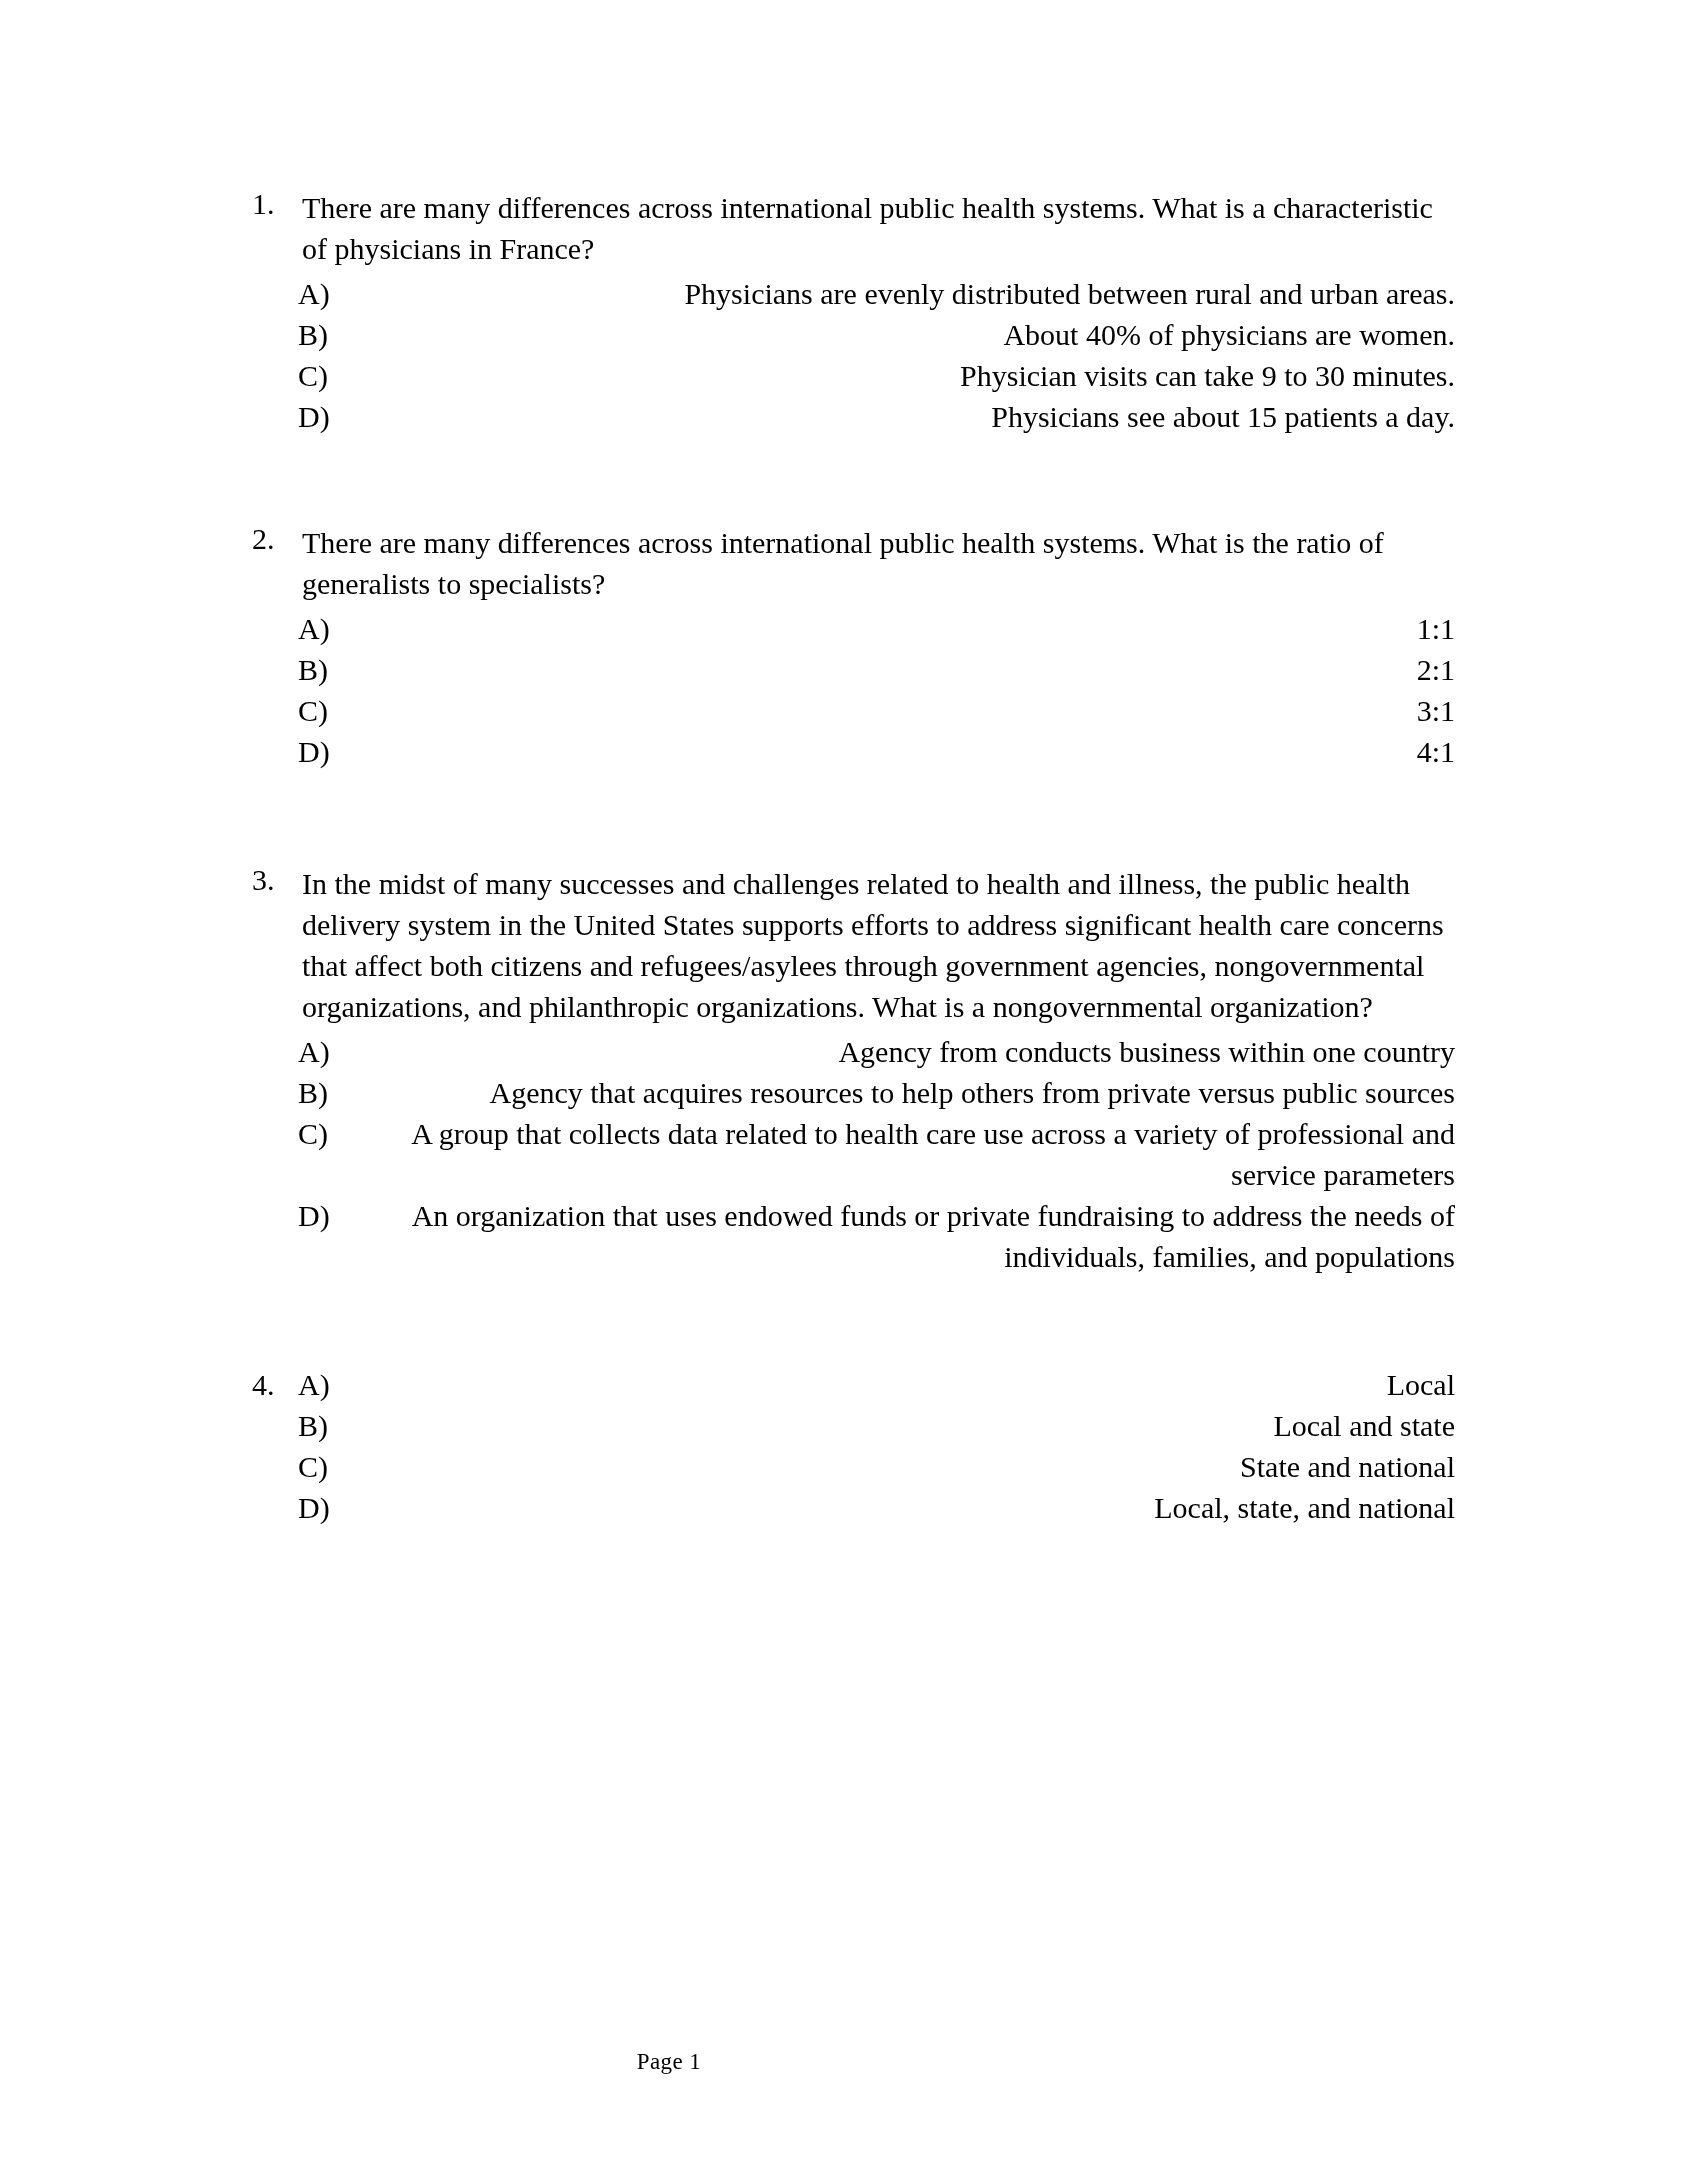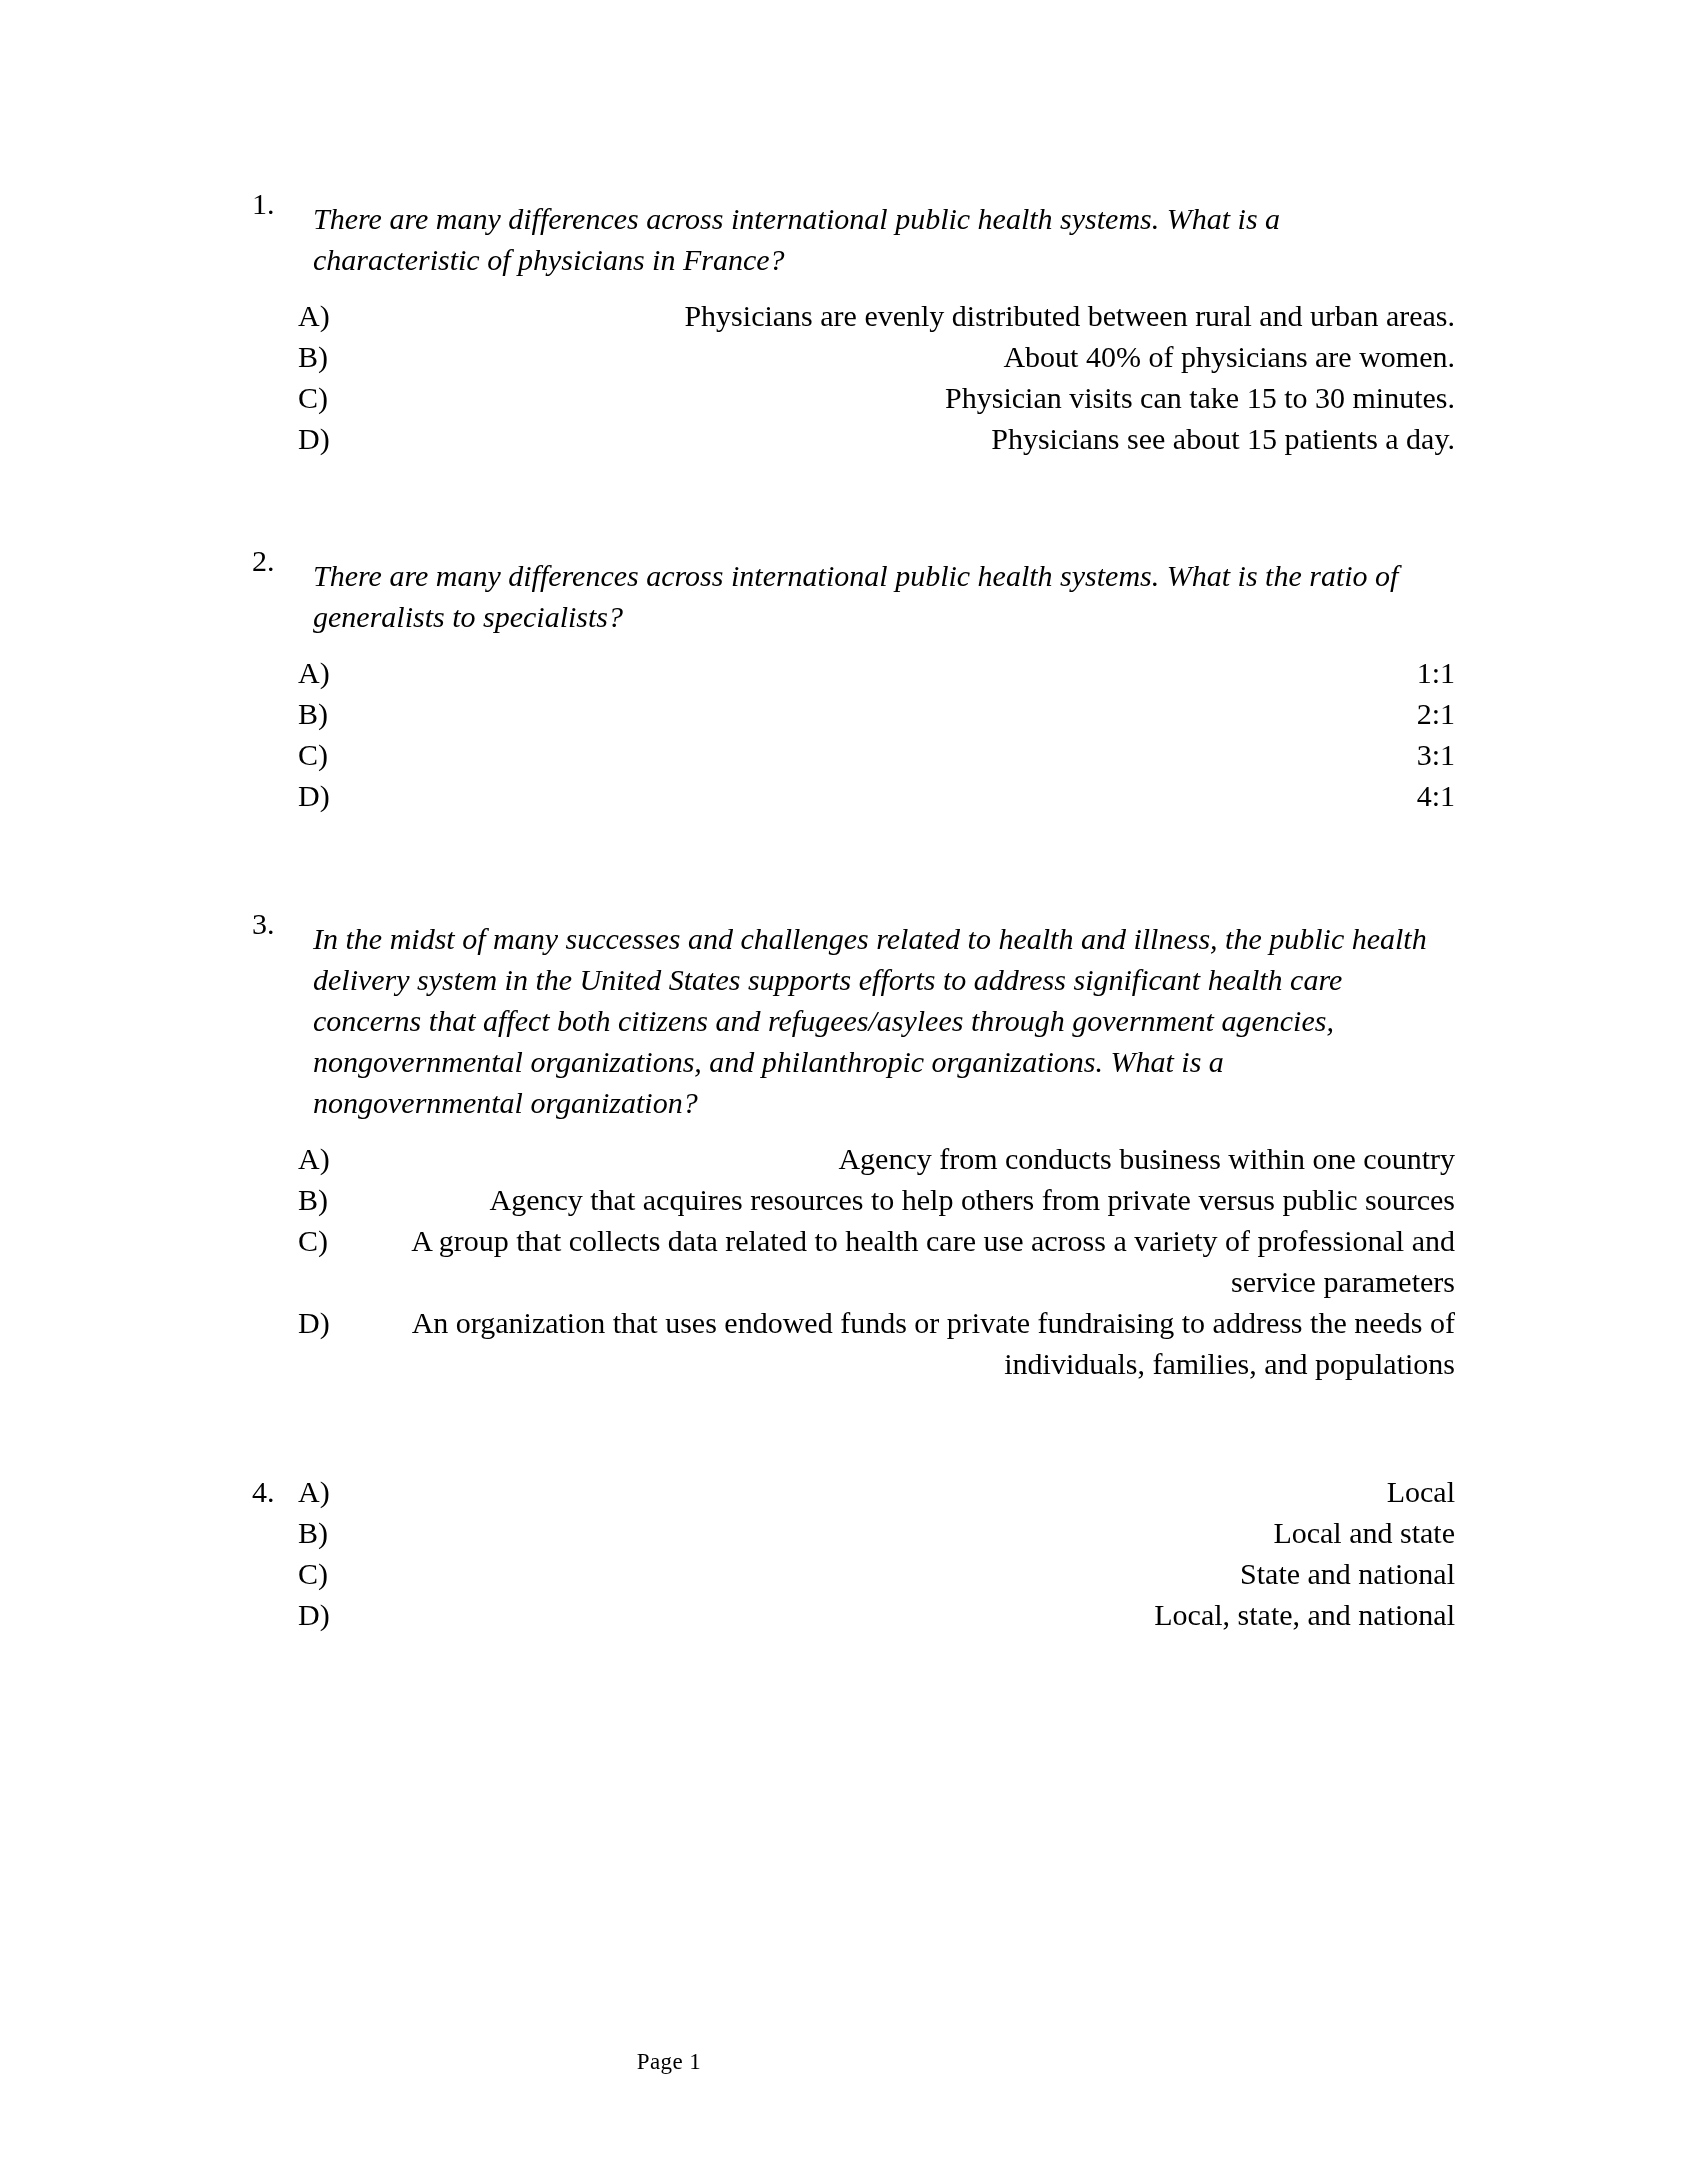"There are many differences across" .q-stem { font-style: italic -> none; margin: 15px -> 4px }
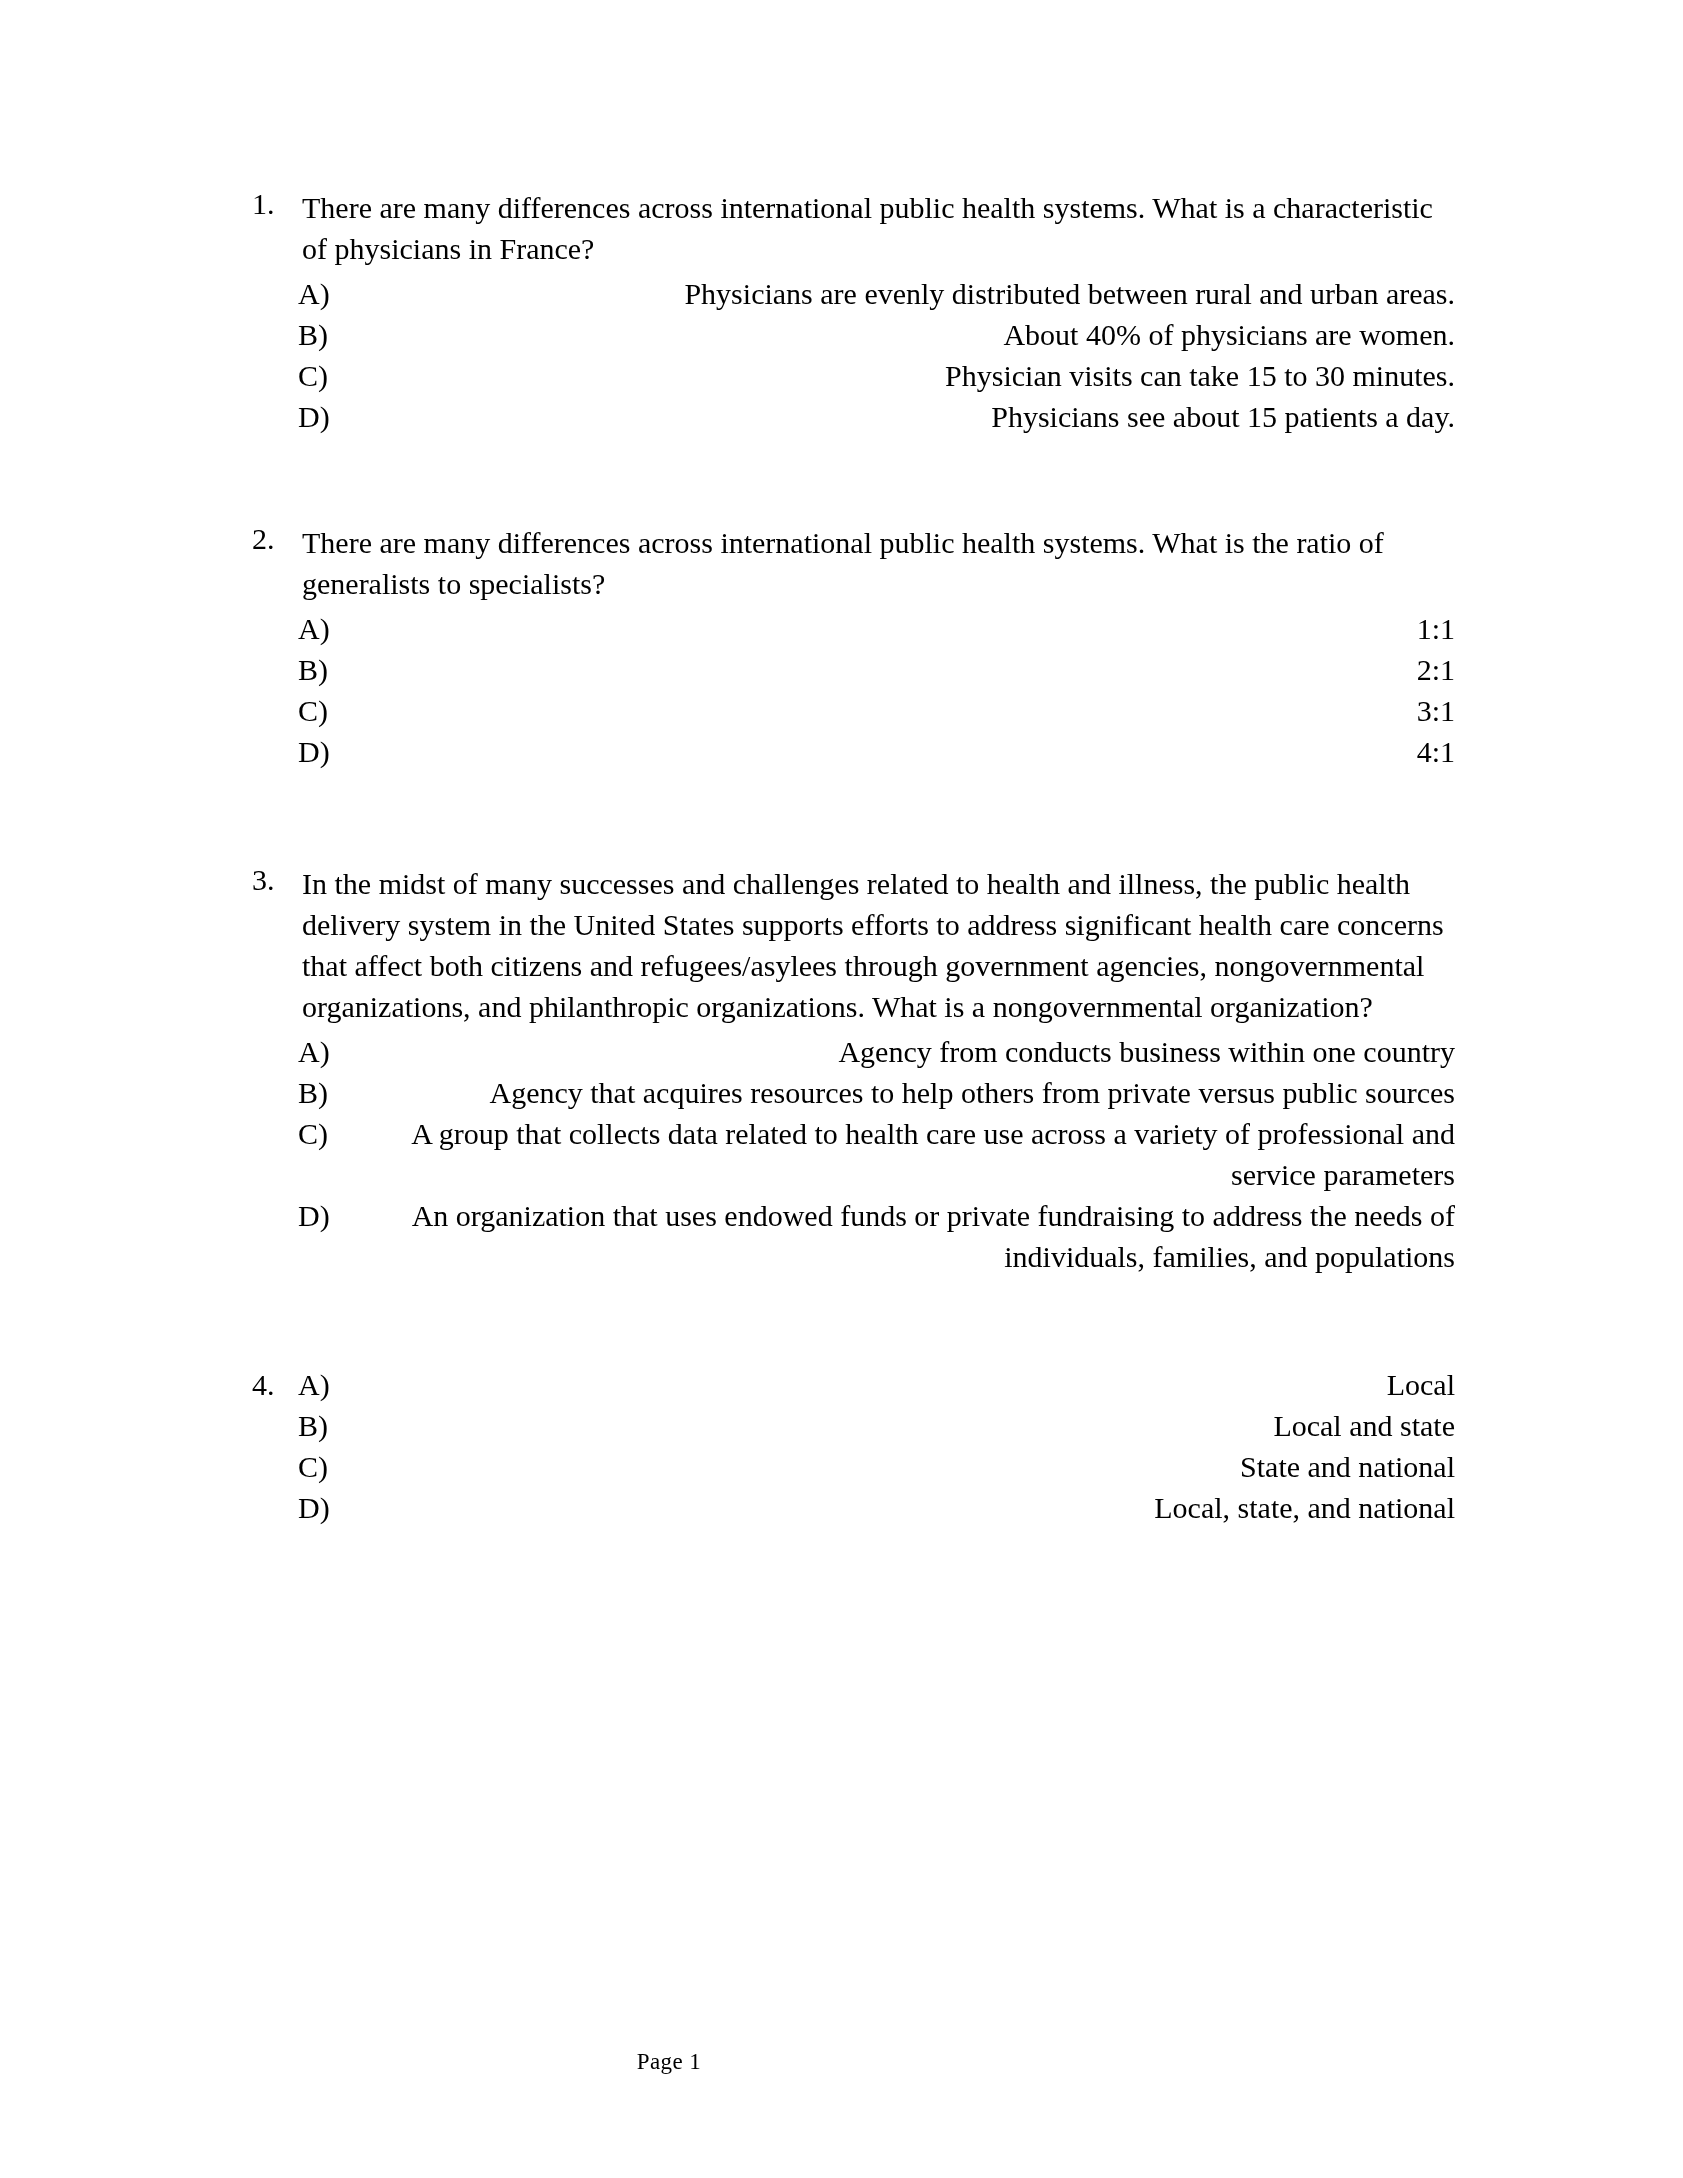"Physician visits can take 15" span.option-text { text: 15 -> 9 }
